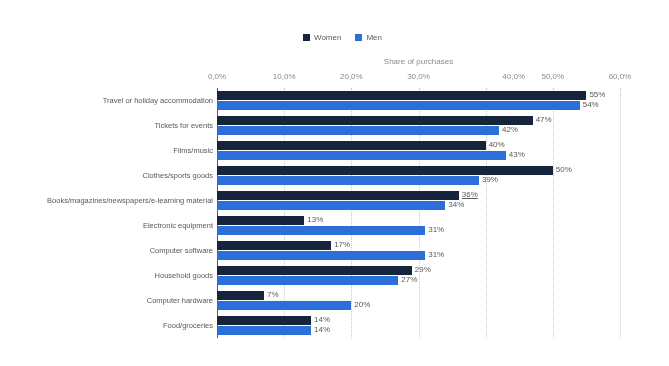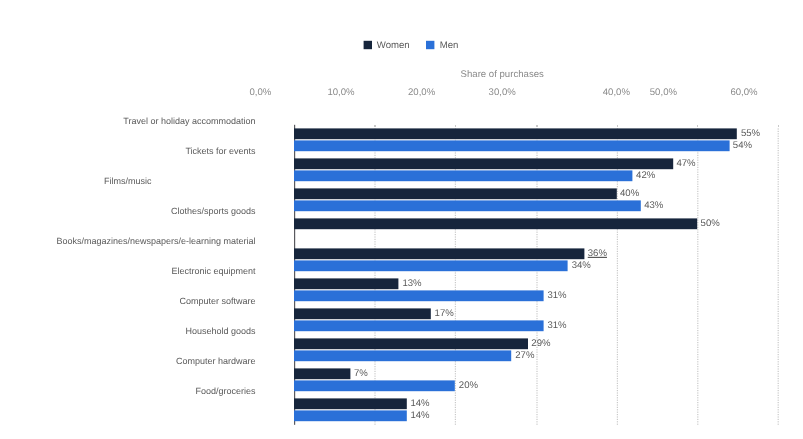"55%" .plot { margin-left: 28px -> none; top: 104px -> 88px }
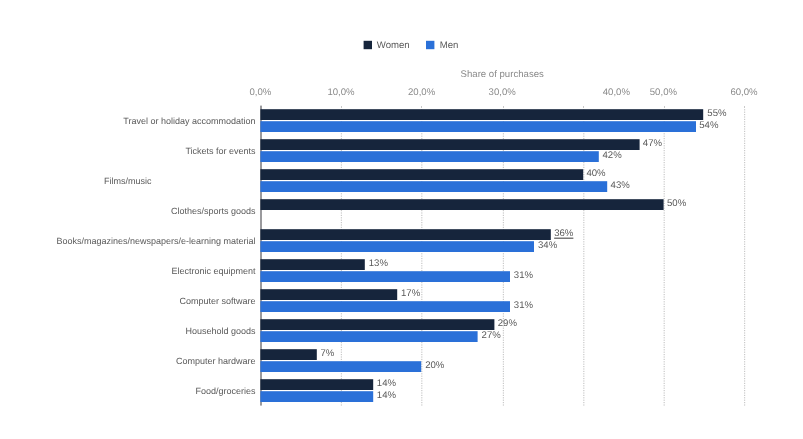"Films/music" div.cat-label { text-align: center -> none }
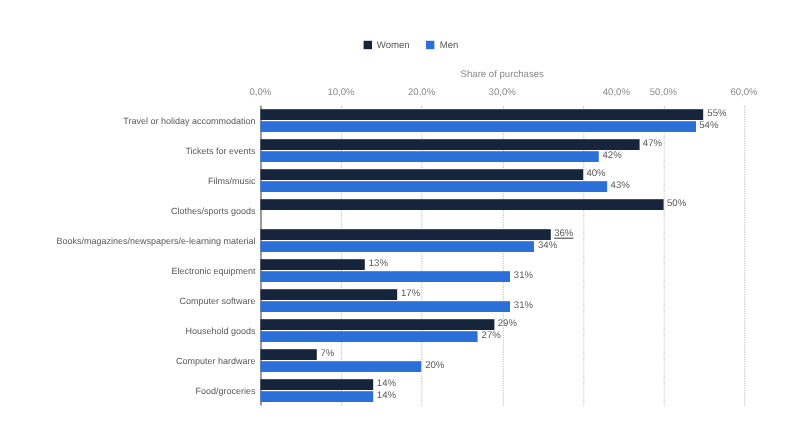"39%" div.bar-row { html: none -> <div> <div></div> <span>39%</span> </div> }
